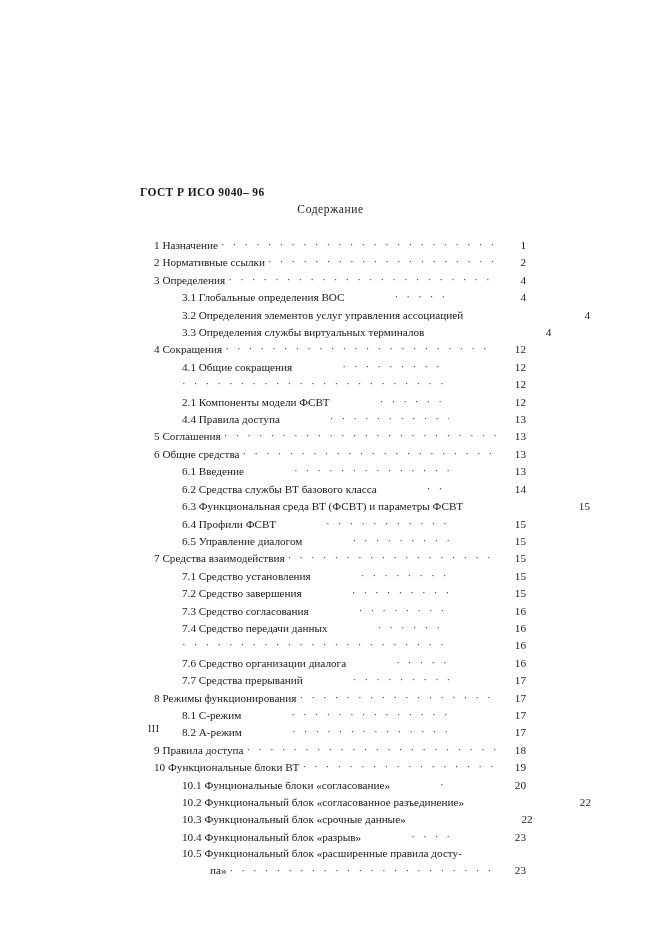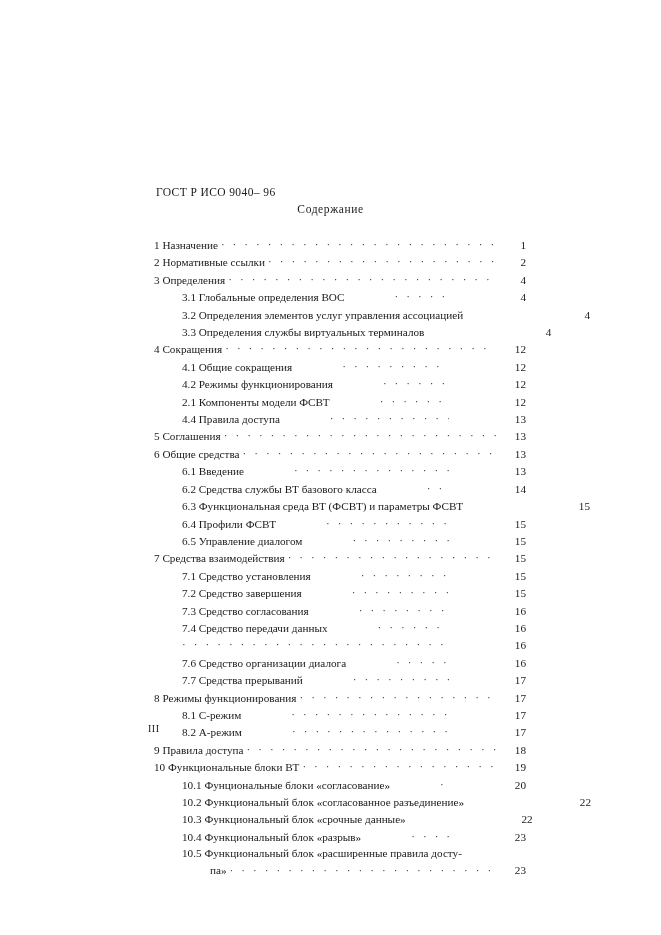"ГОСТ Р ИСО 9040– 96" .doc-header { font-weight: normal -> bold; left: 156px -> 140px }
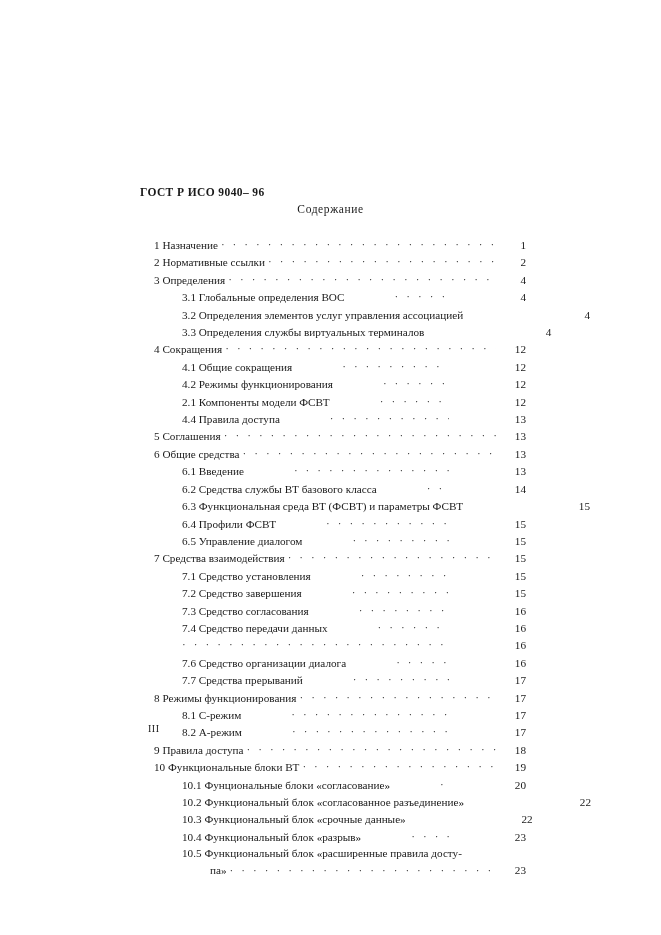"4.2 Режимы функционирования" span.toc-label { html: <span>4.2 Режимы функционирования</span> -> none }
